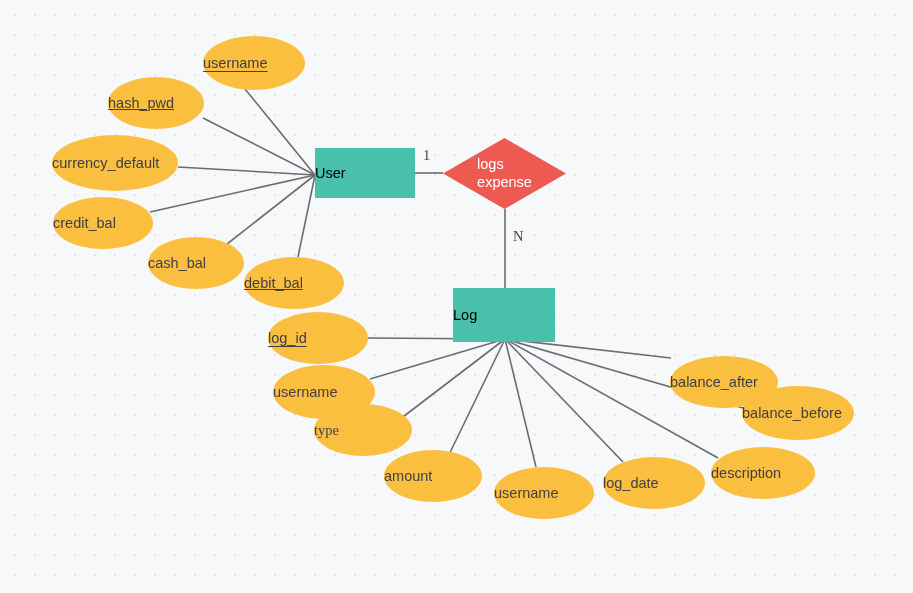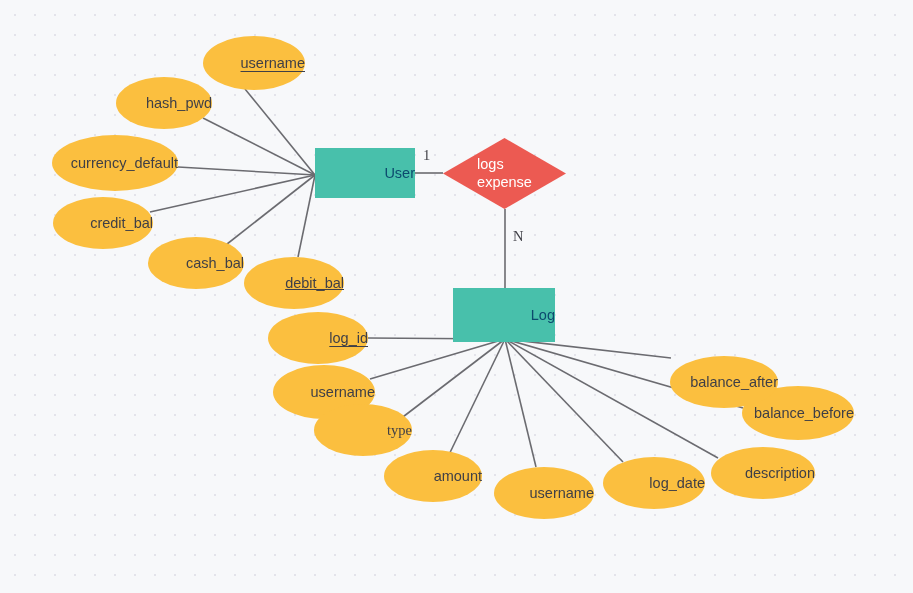"username" .node { justify-content: flex-end -> flex-start }
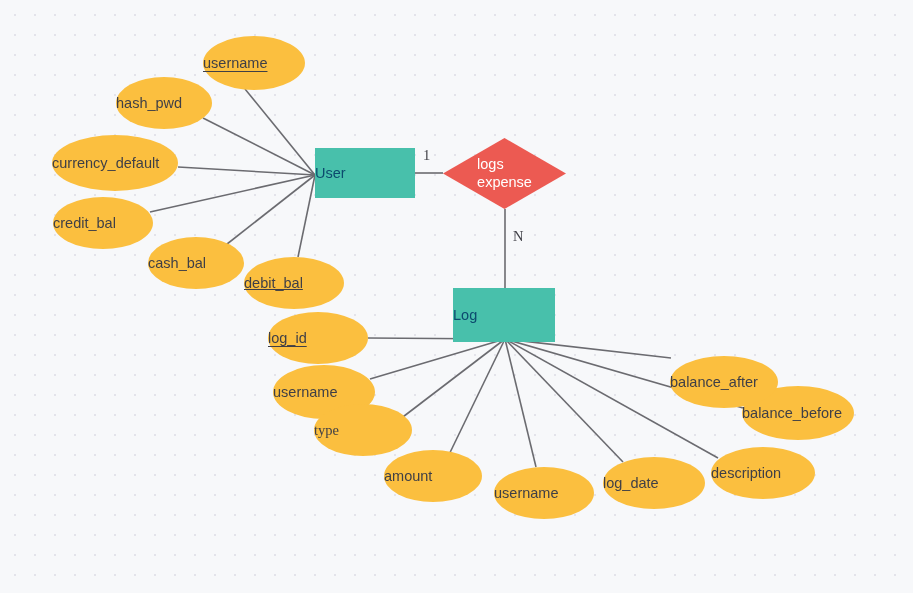"hash_pwd" div.node { left: 116px -> 108px; text-decoration: none -> underline }
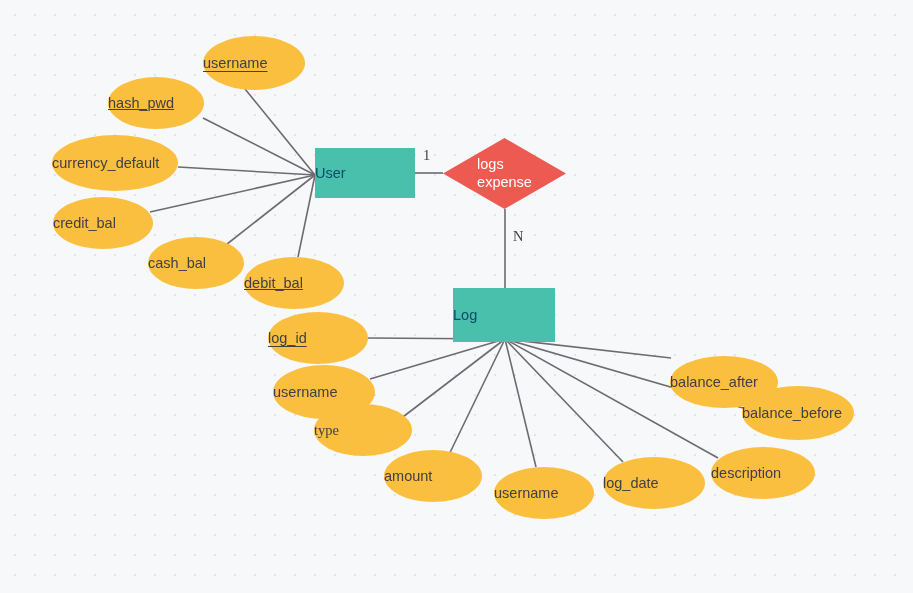"User" .entity { color: #0c4a6e -> #000000 }
